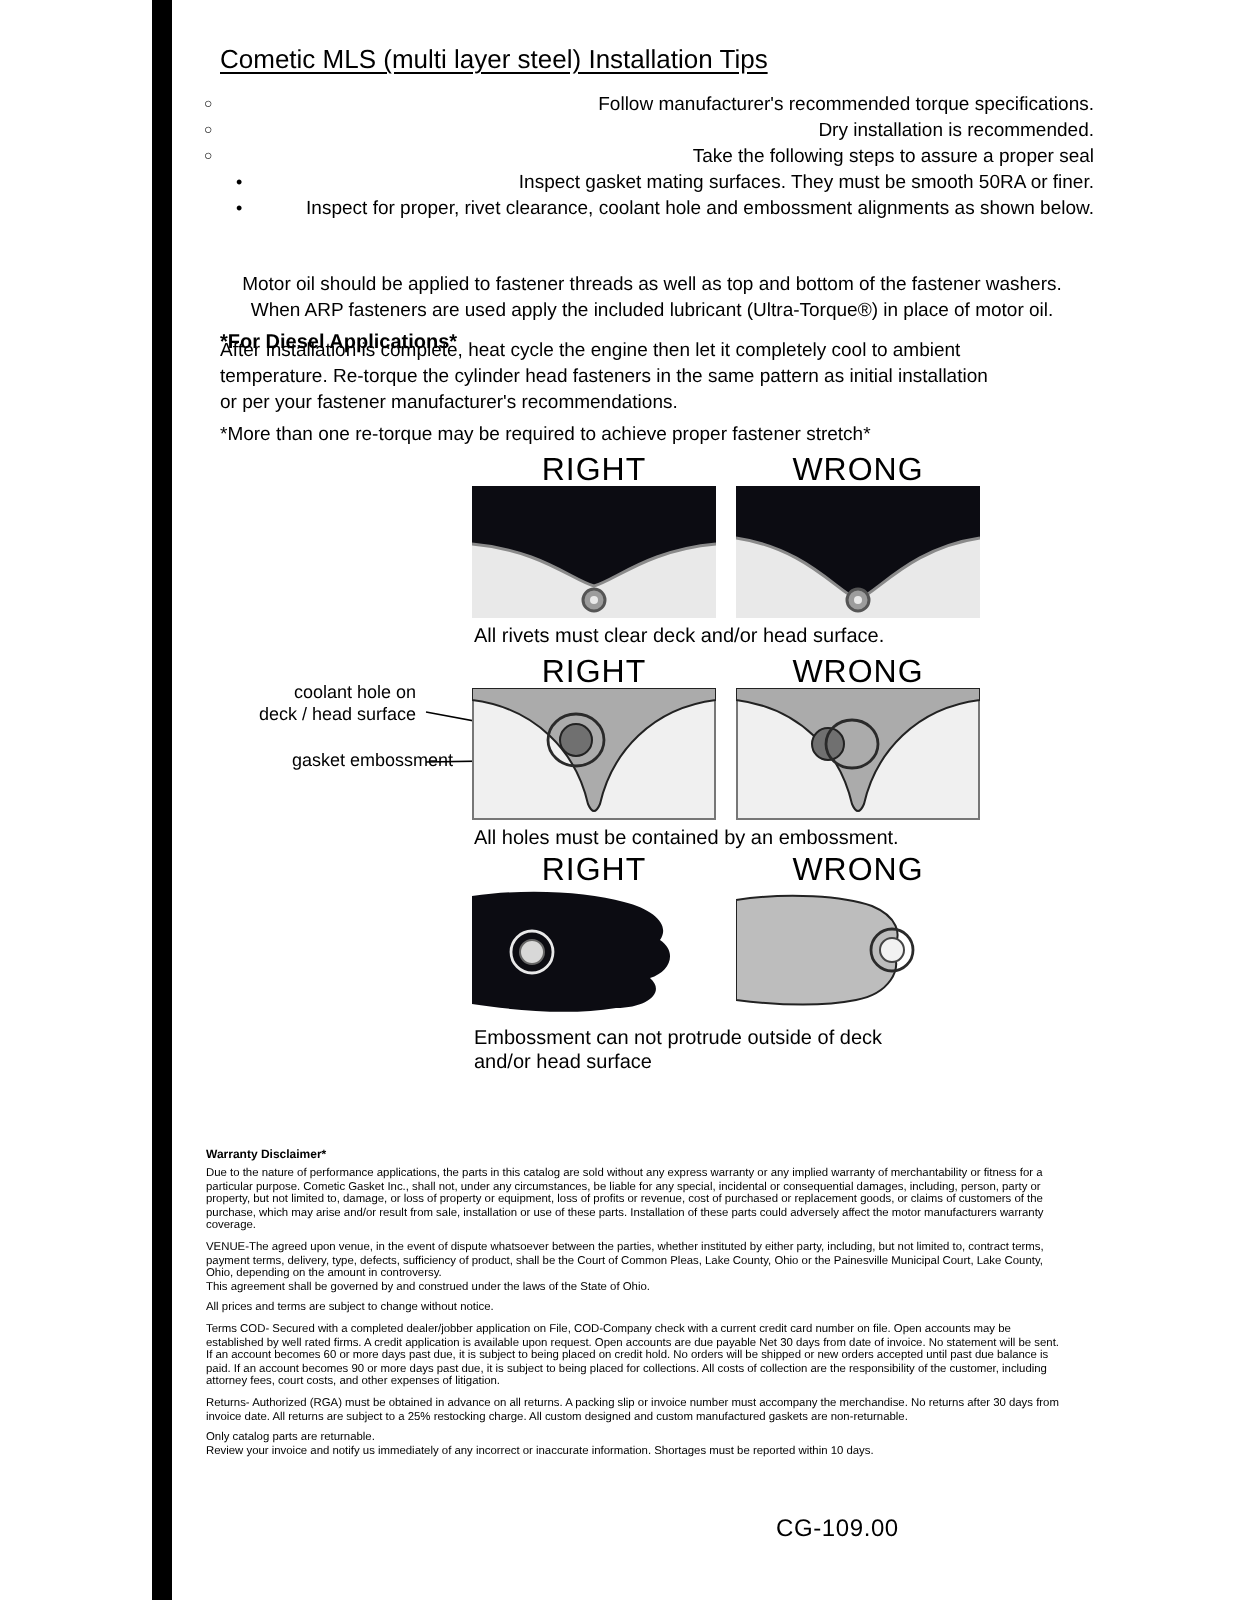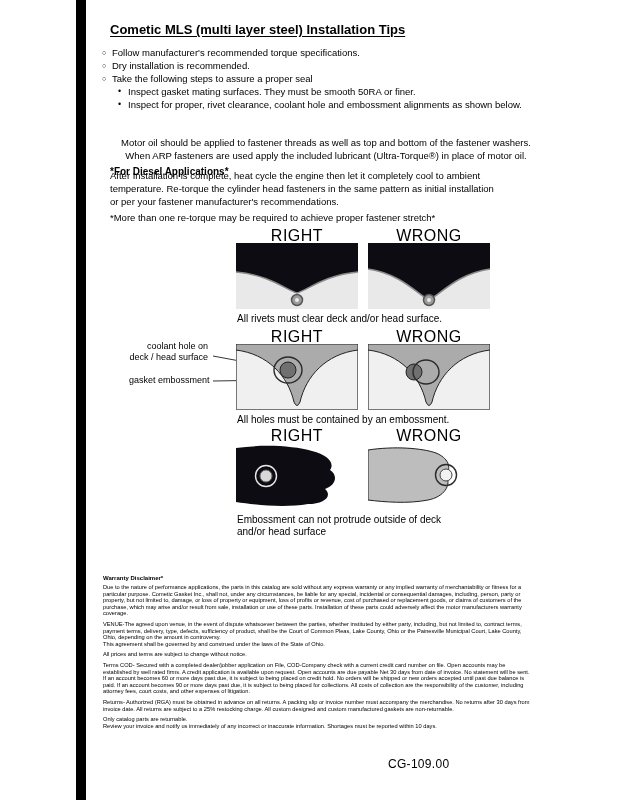"Cometic MLS (multi layer steel)" .title { font-weight: bold -> normal }
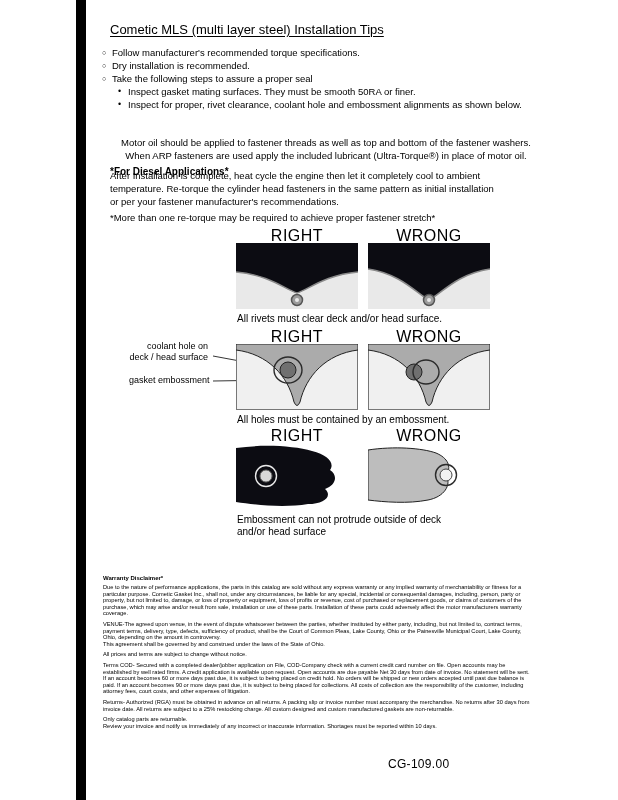"Follow manufacturer's recommended torque" .b-row { justify-content: none -> space-between }
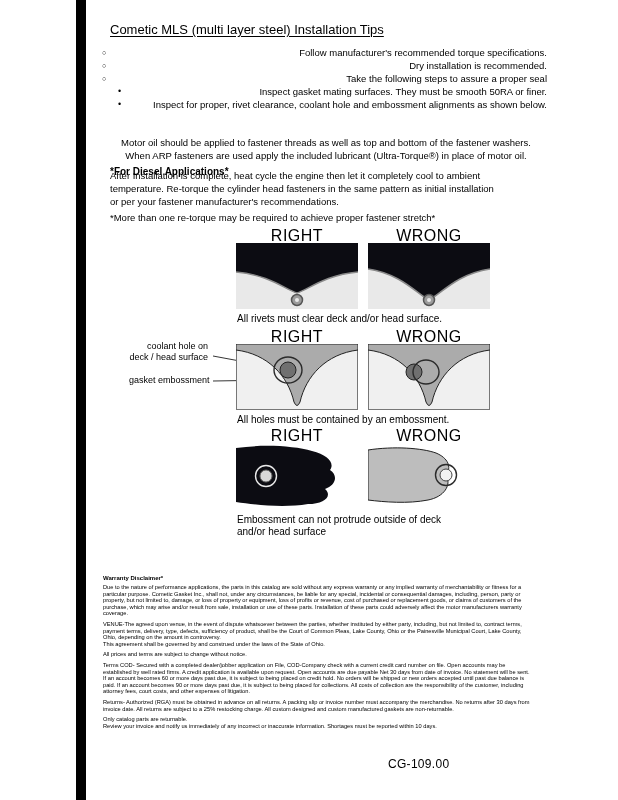"gasket embossment" .co2 { left: 101px -> 118px }
